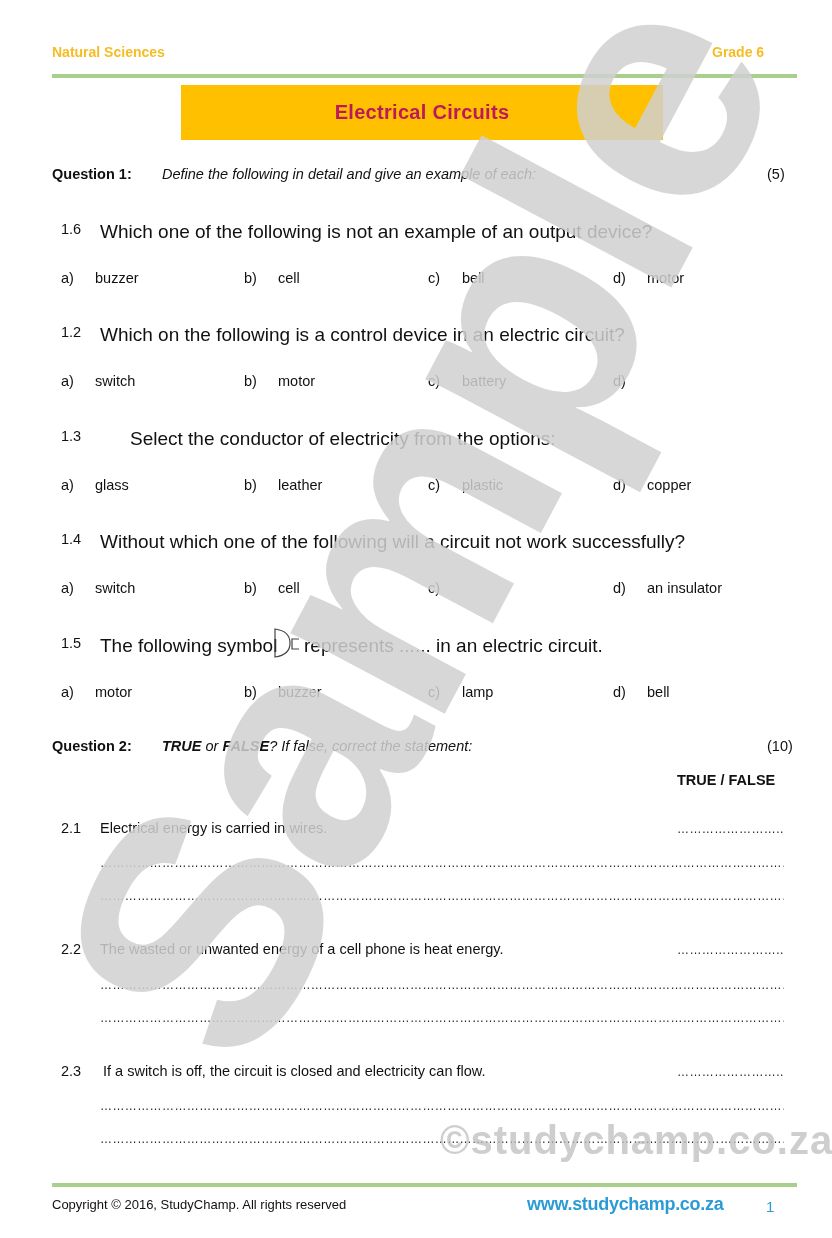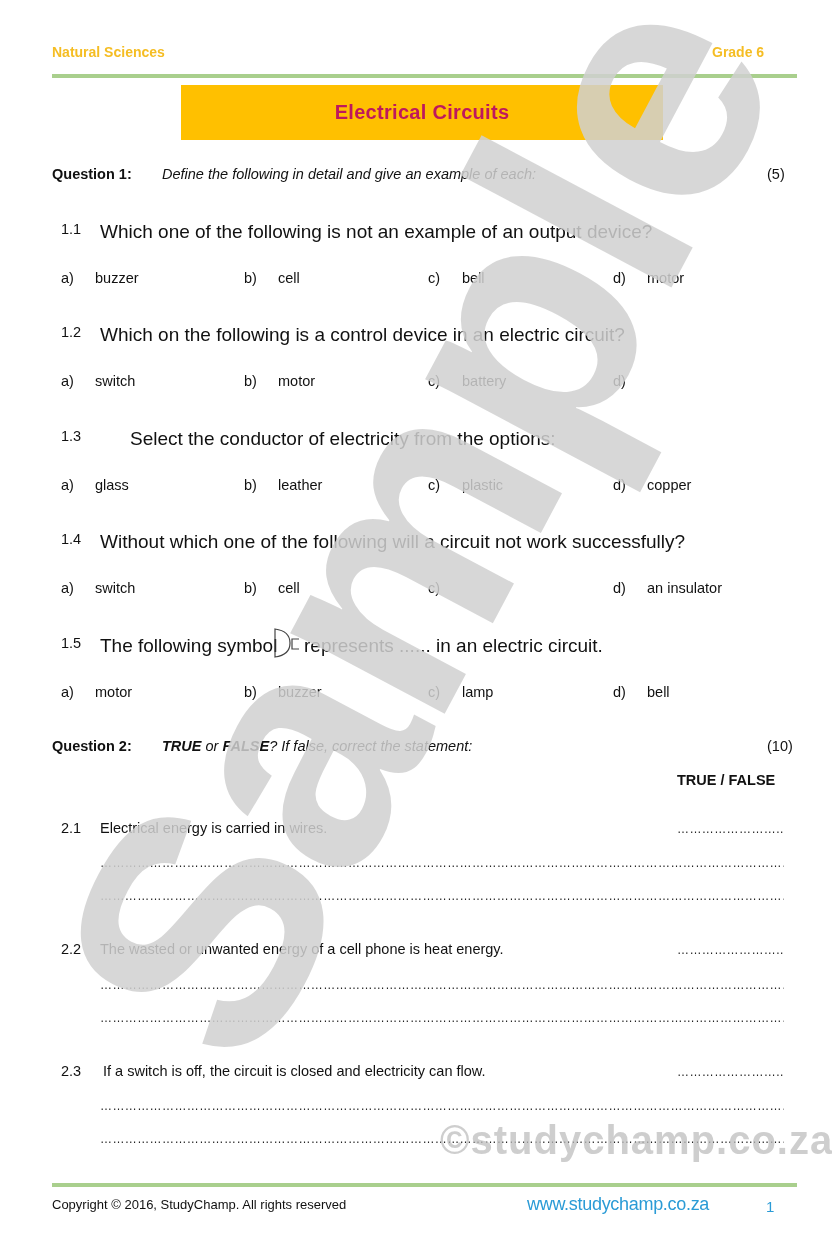"1.1" div.abs { text: 1.1 -> 1.6 }
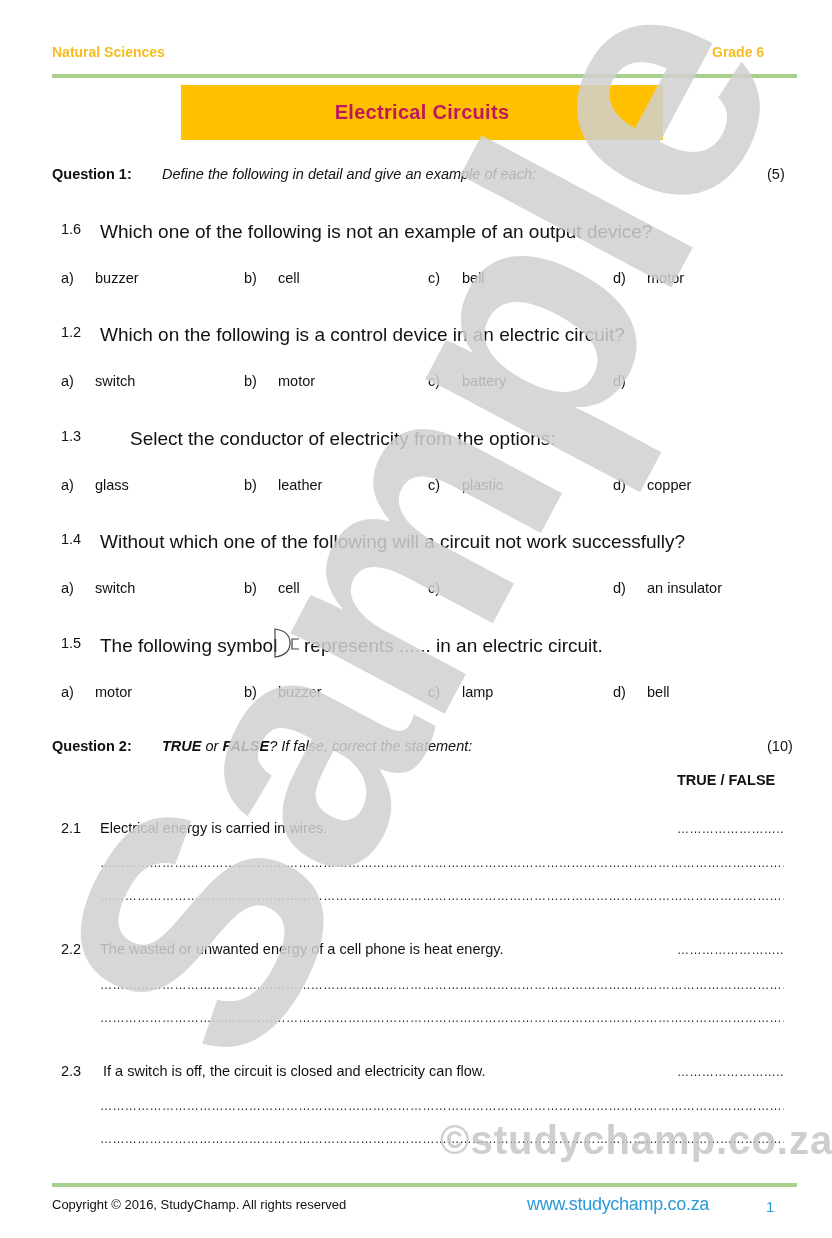"www.studychamp.co.za" .url { font-weight: normal -> bold }
